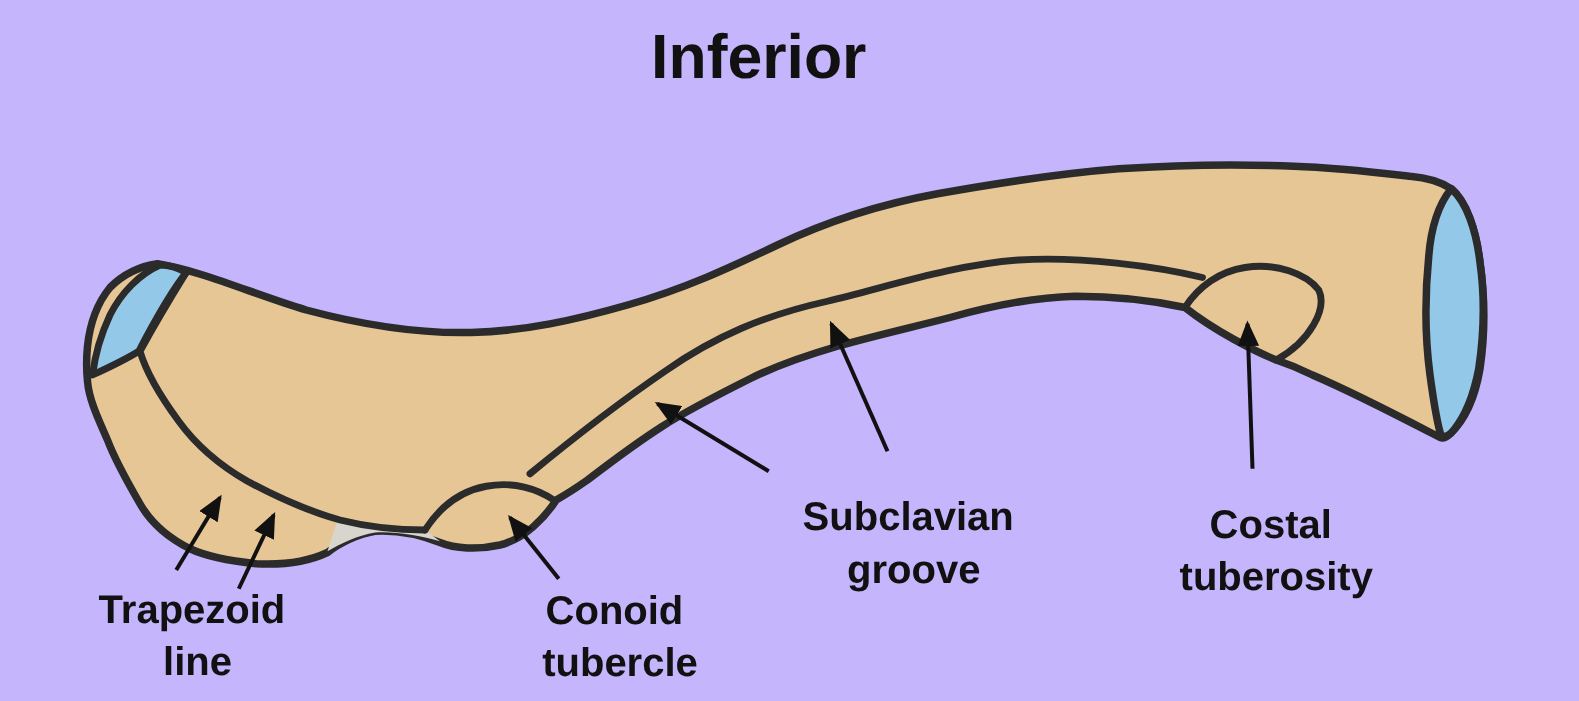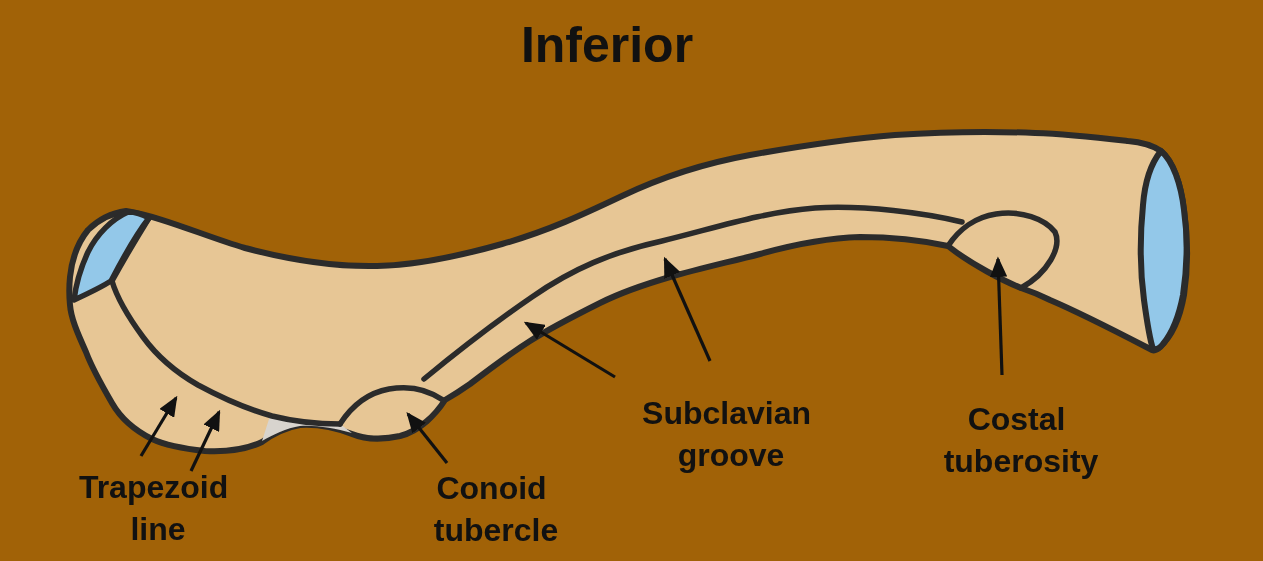"Inferior" .stage { background: #a16207 -> #c4b5fd }
